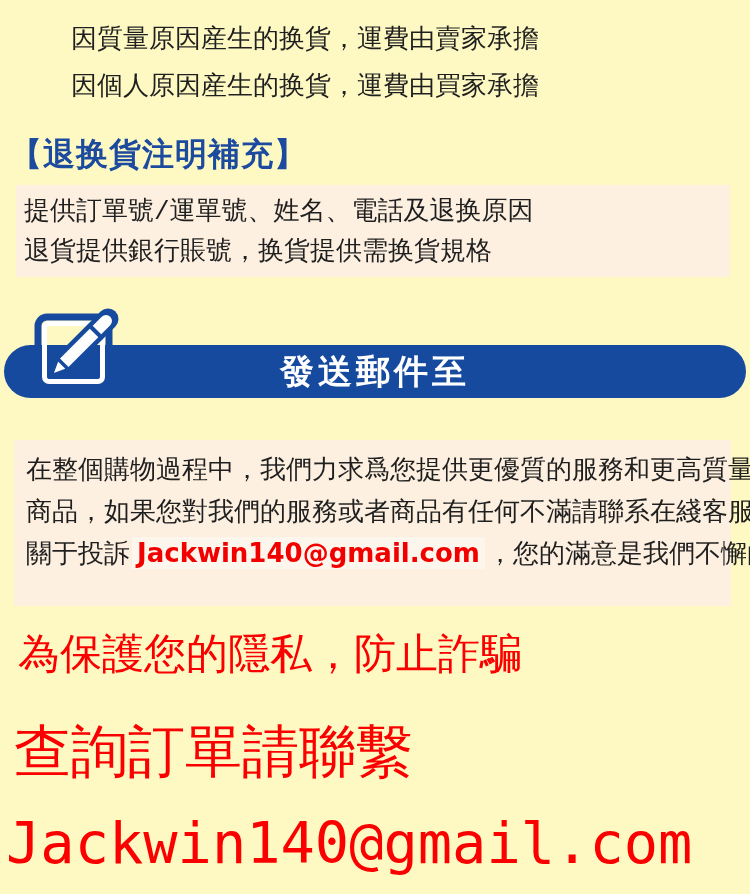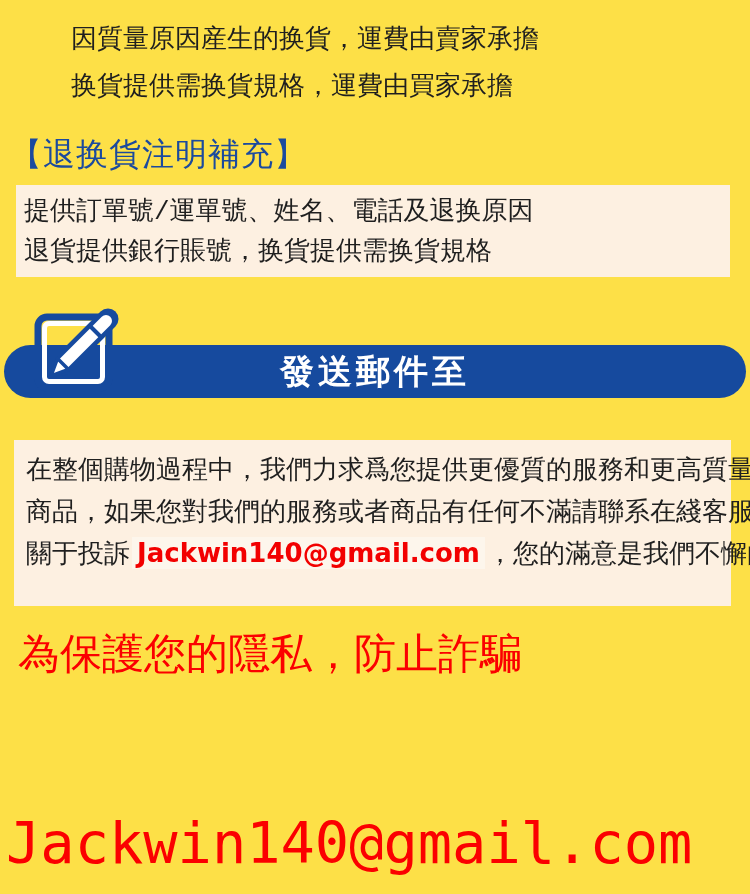"因質量原因産生的换貨，運費由賣家承擔" #page { background: #fde047 -> #fef9c3 }
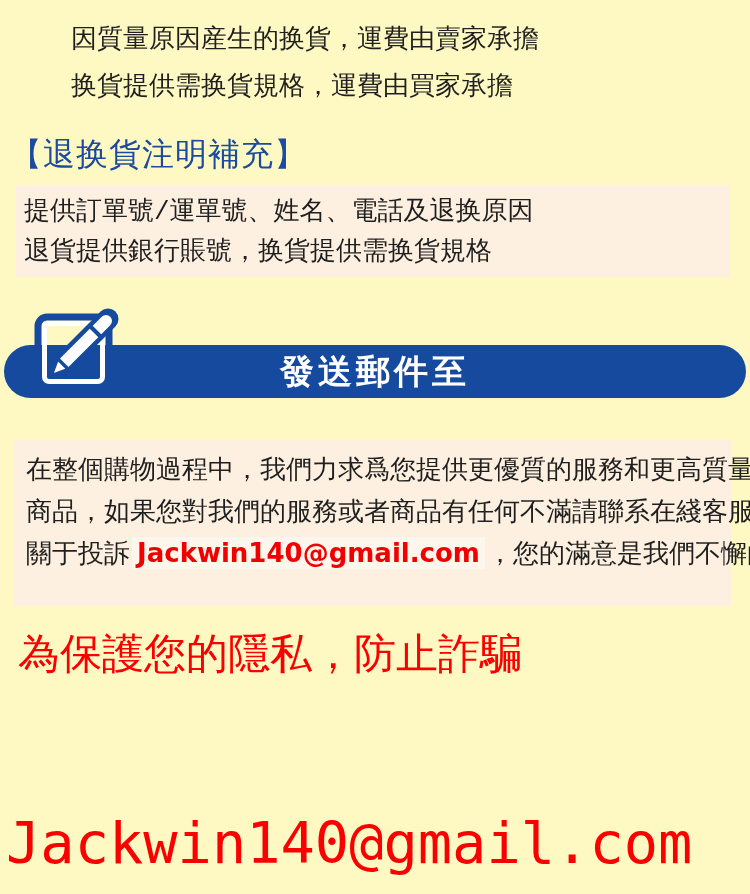"换貨提供需换貨規格，運費由買家承擔" div.abs { text: 换貨提供需换貨規格 -> 因個人原因産生的换貨 }
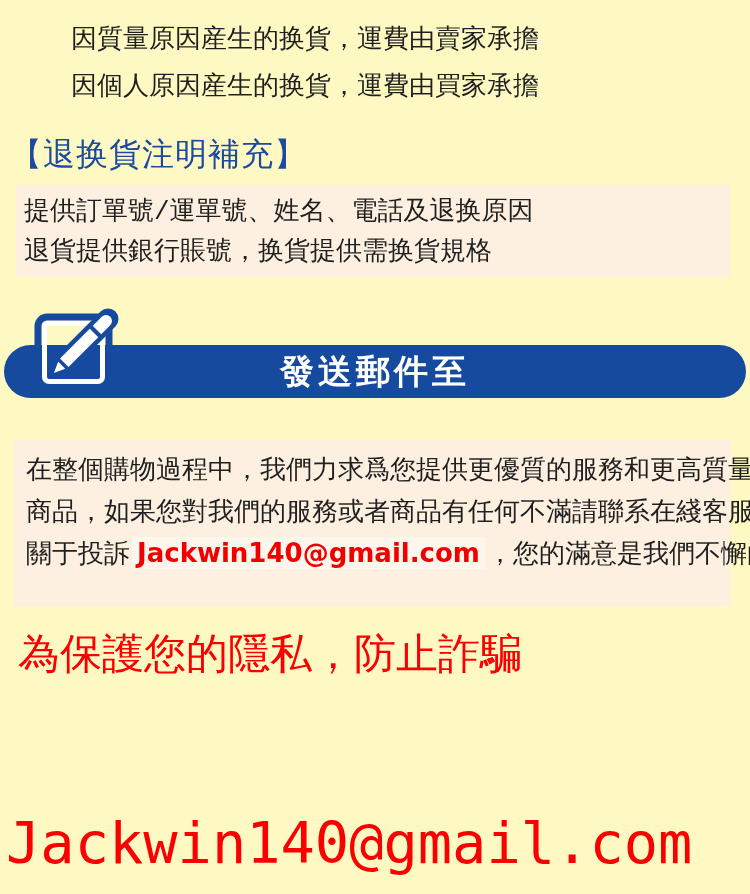"【退换貨注明補充】" #supplement-heading { font-weight: 400 -> 700 }
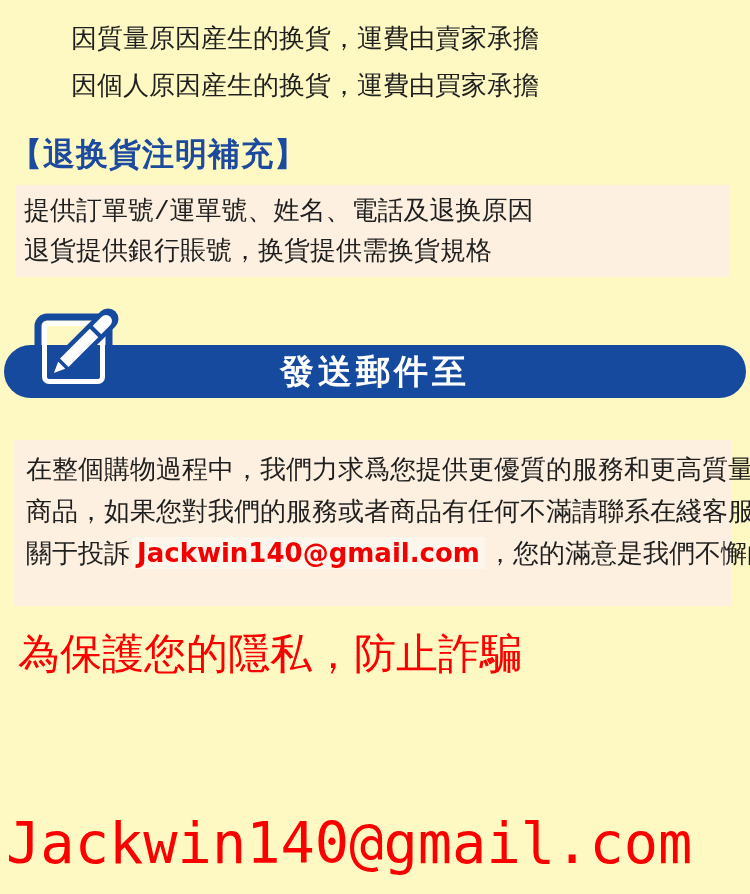"查詢訂單請聯繫" div.abs { html: none -> <div>查詢訂單請聯繫</div> }
